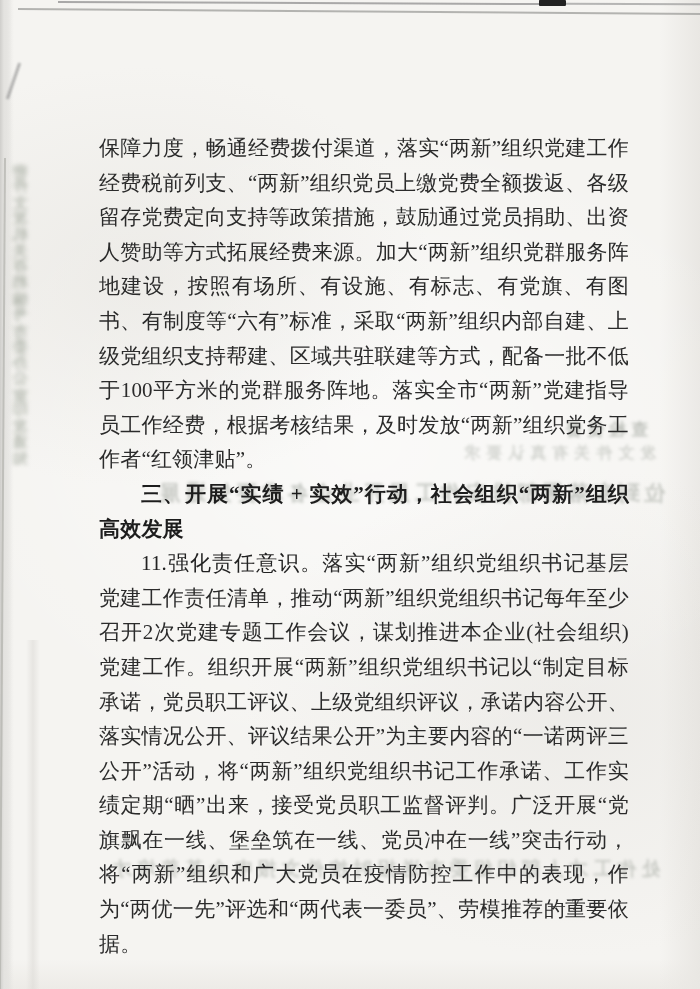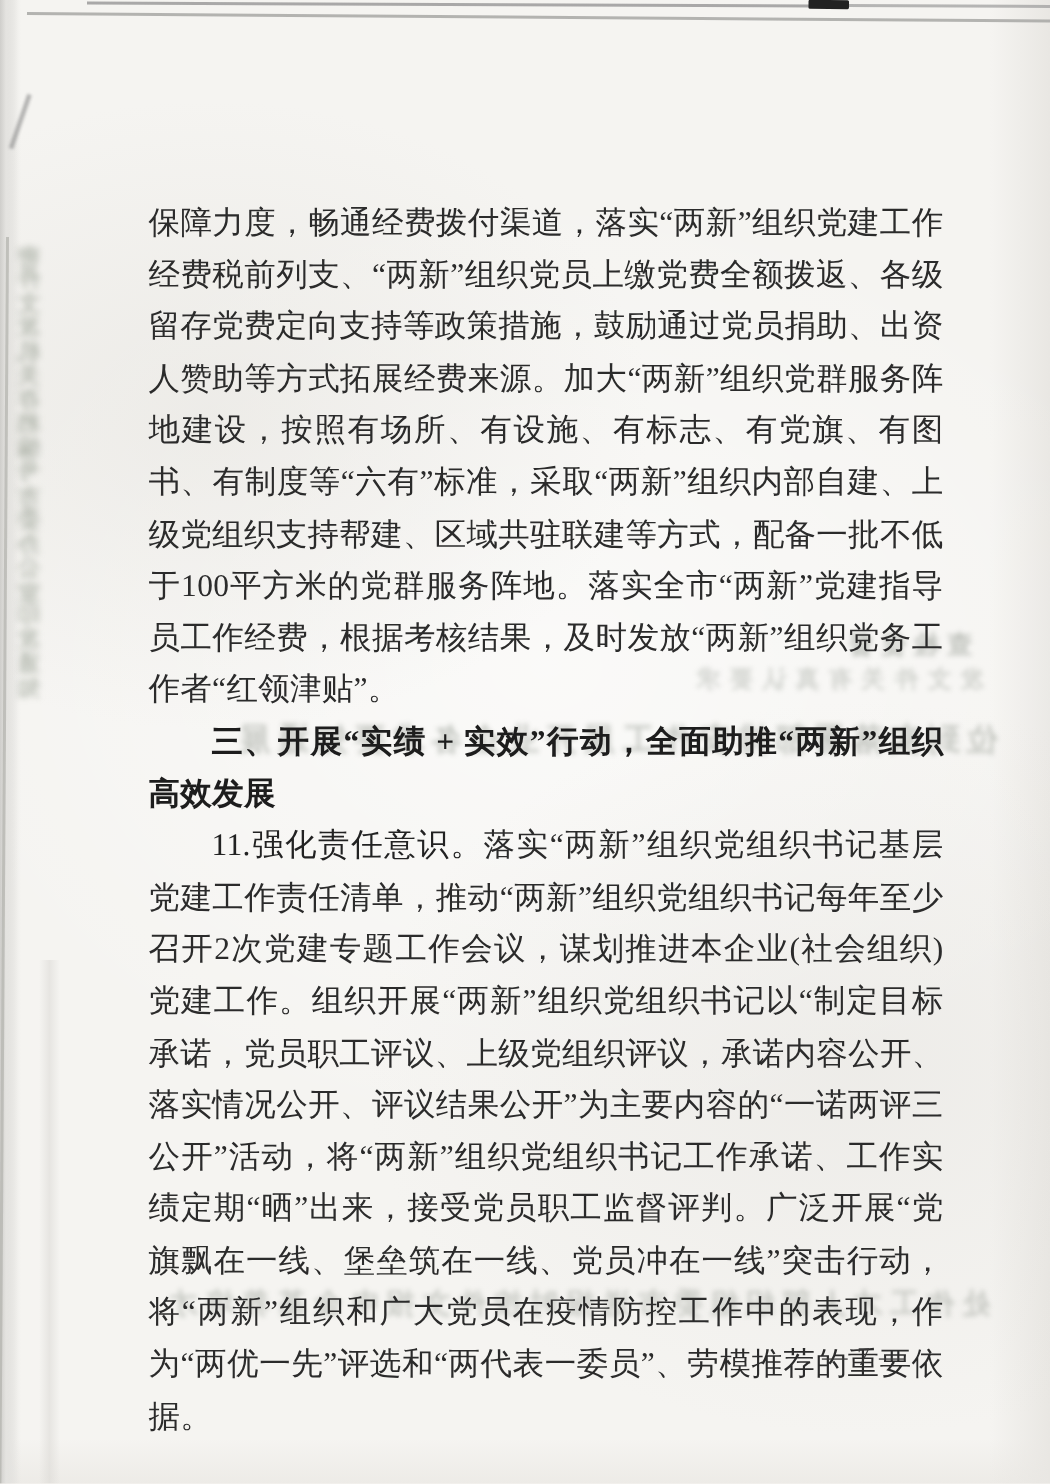"三、开展“实绩 + 实效”行动，全面助推“两新”组织高效发展" p.heading { text: 全面助推 -> 社会组织 }
